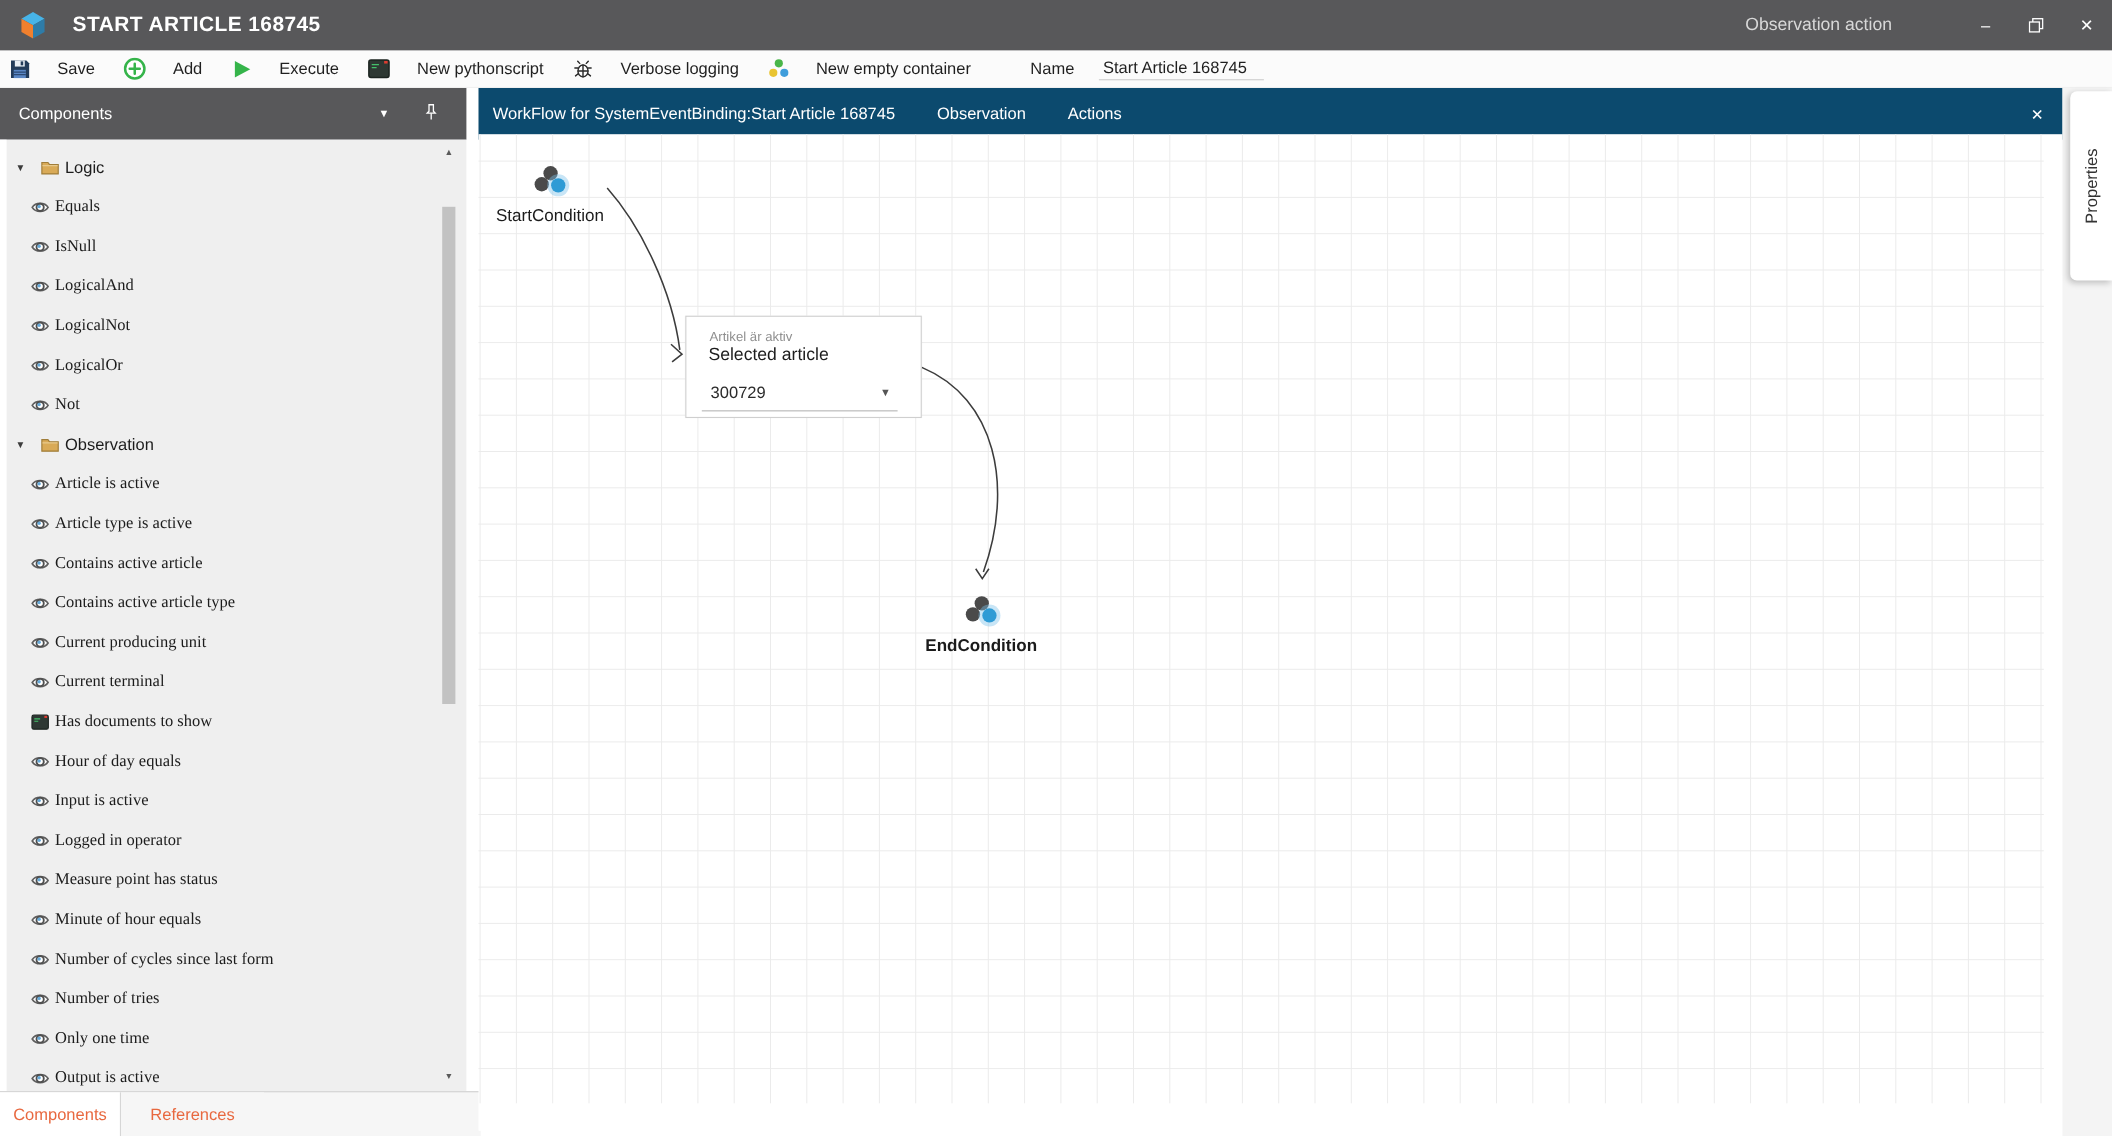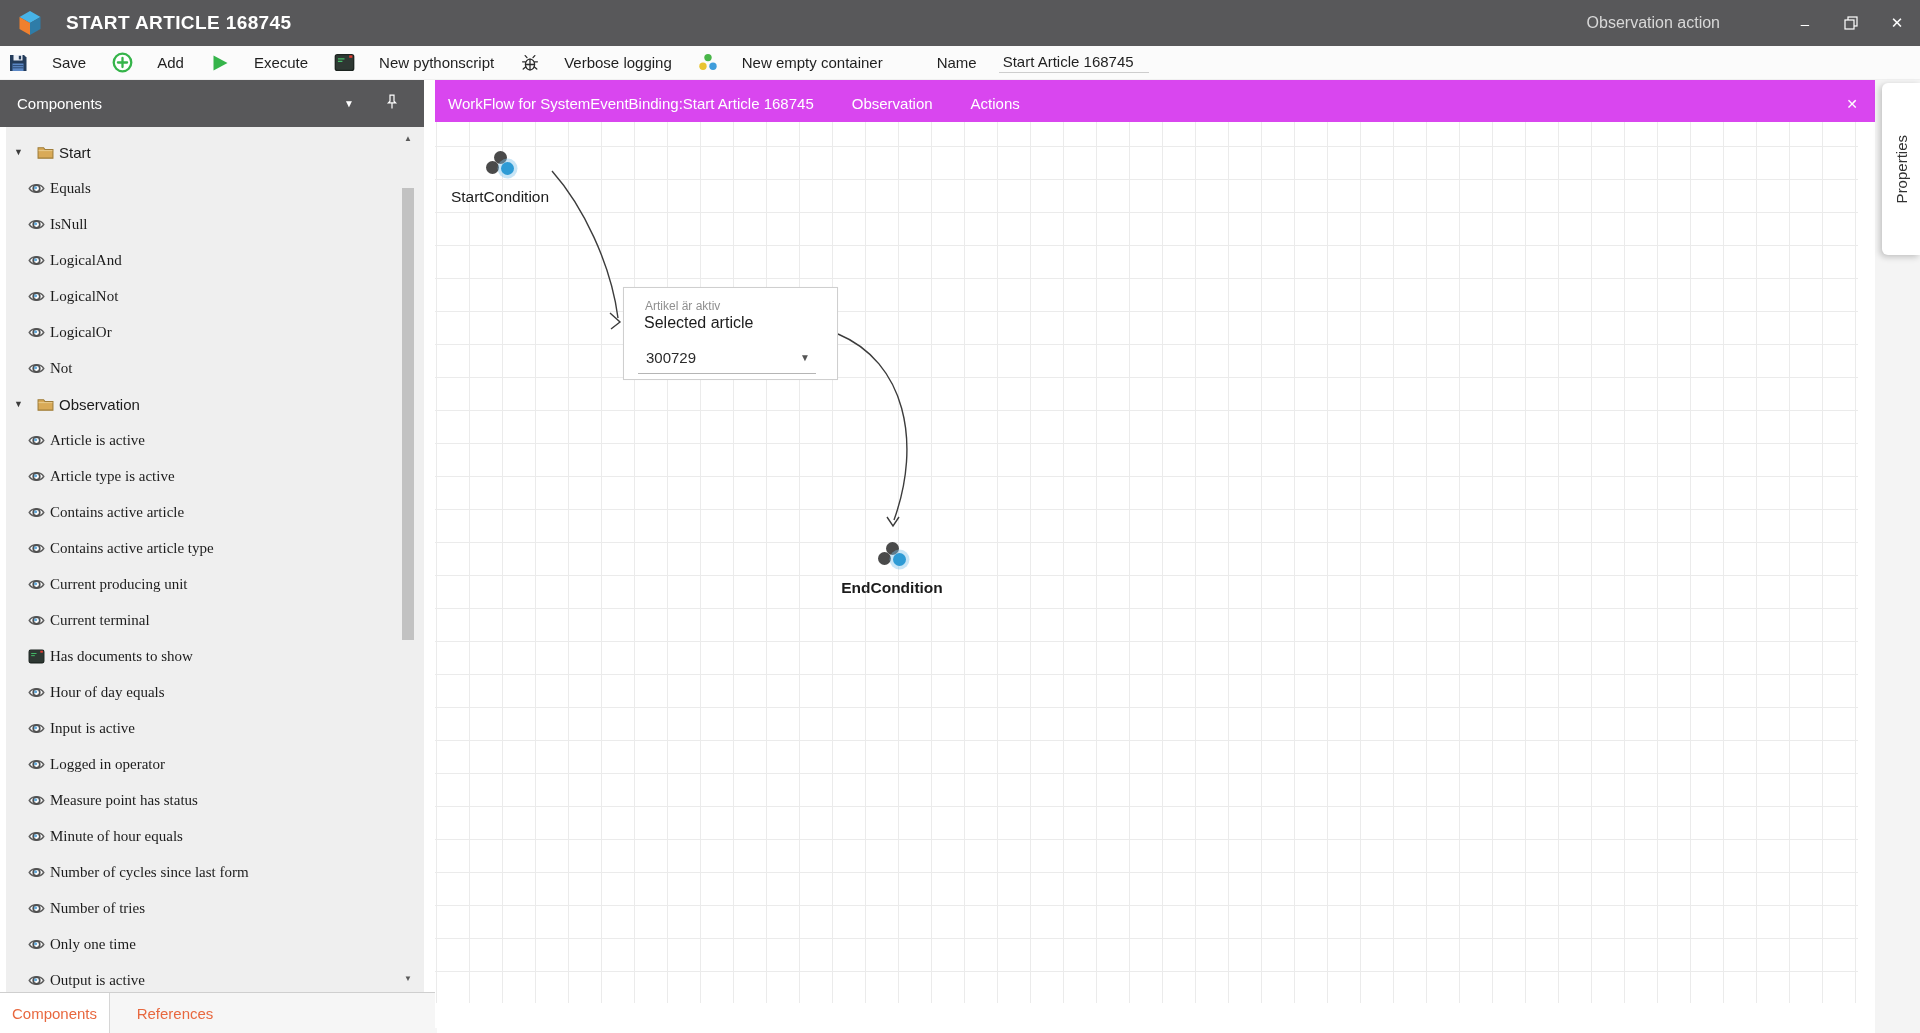"WorkFlow for SystemEventBinding:Start" .tabbar { background: #d946ef -> #0c4a6e }
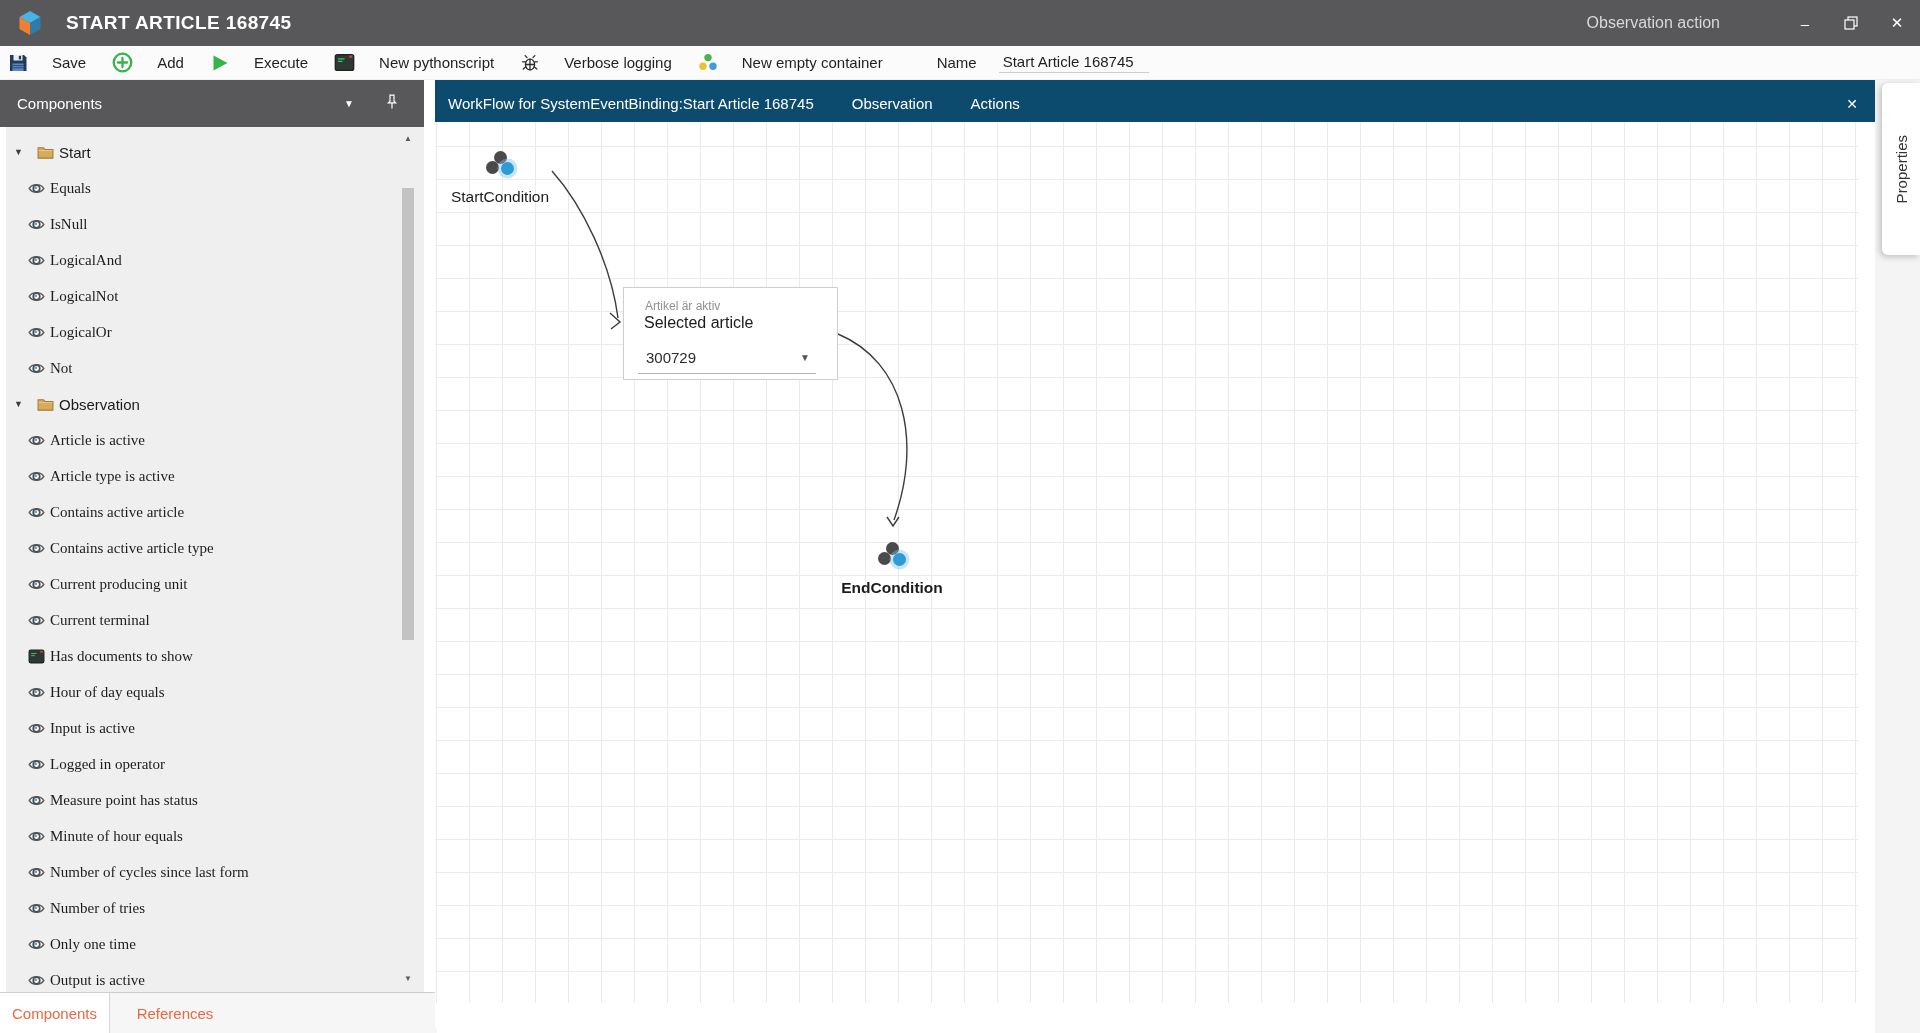"Start" span.lbl { text: Start -> Logic }
